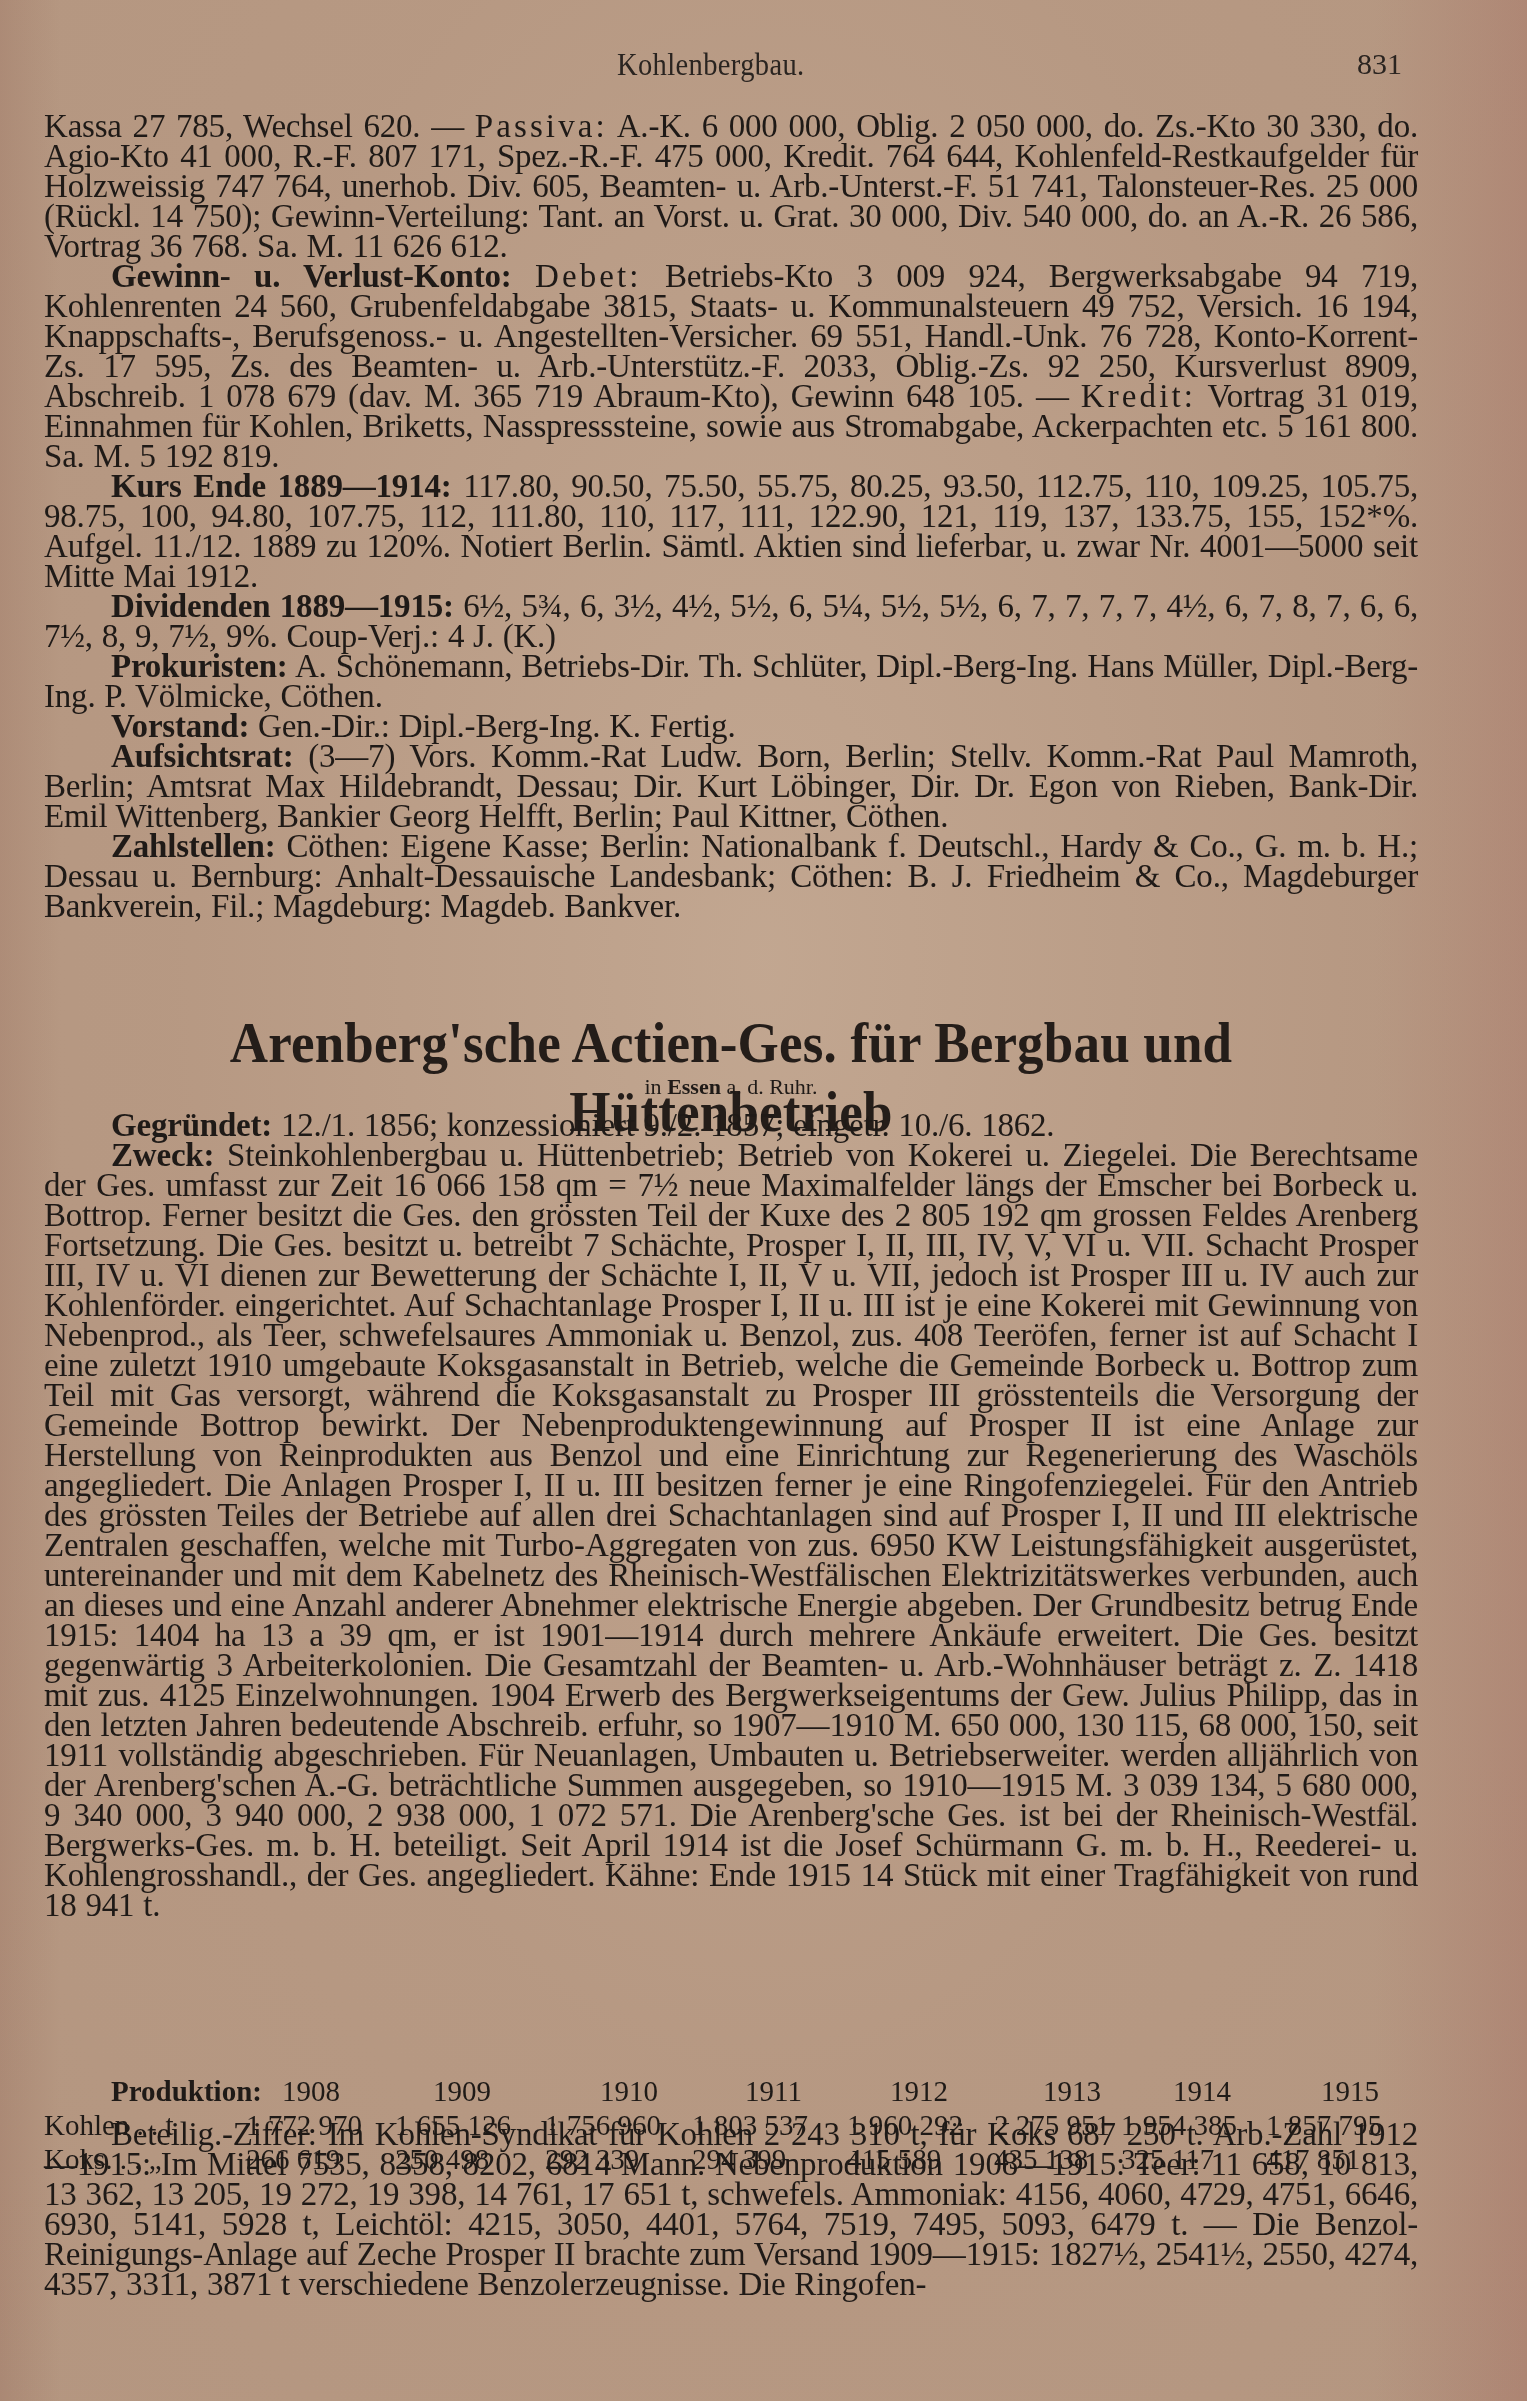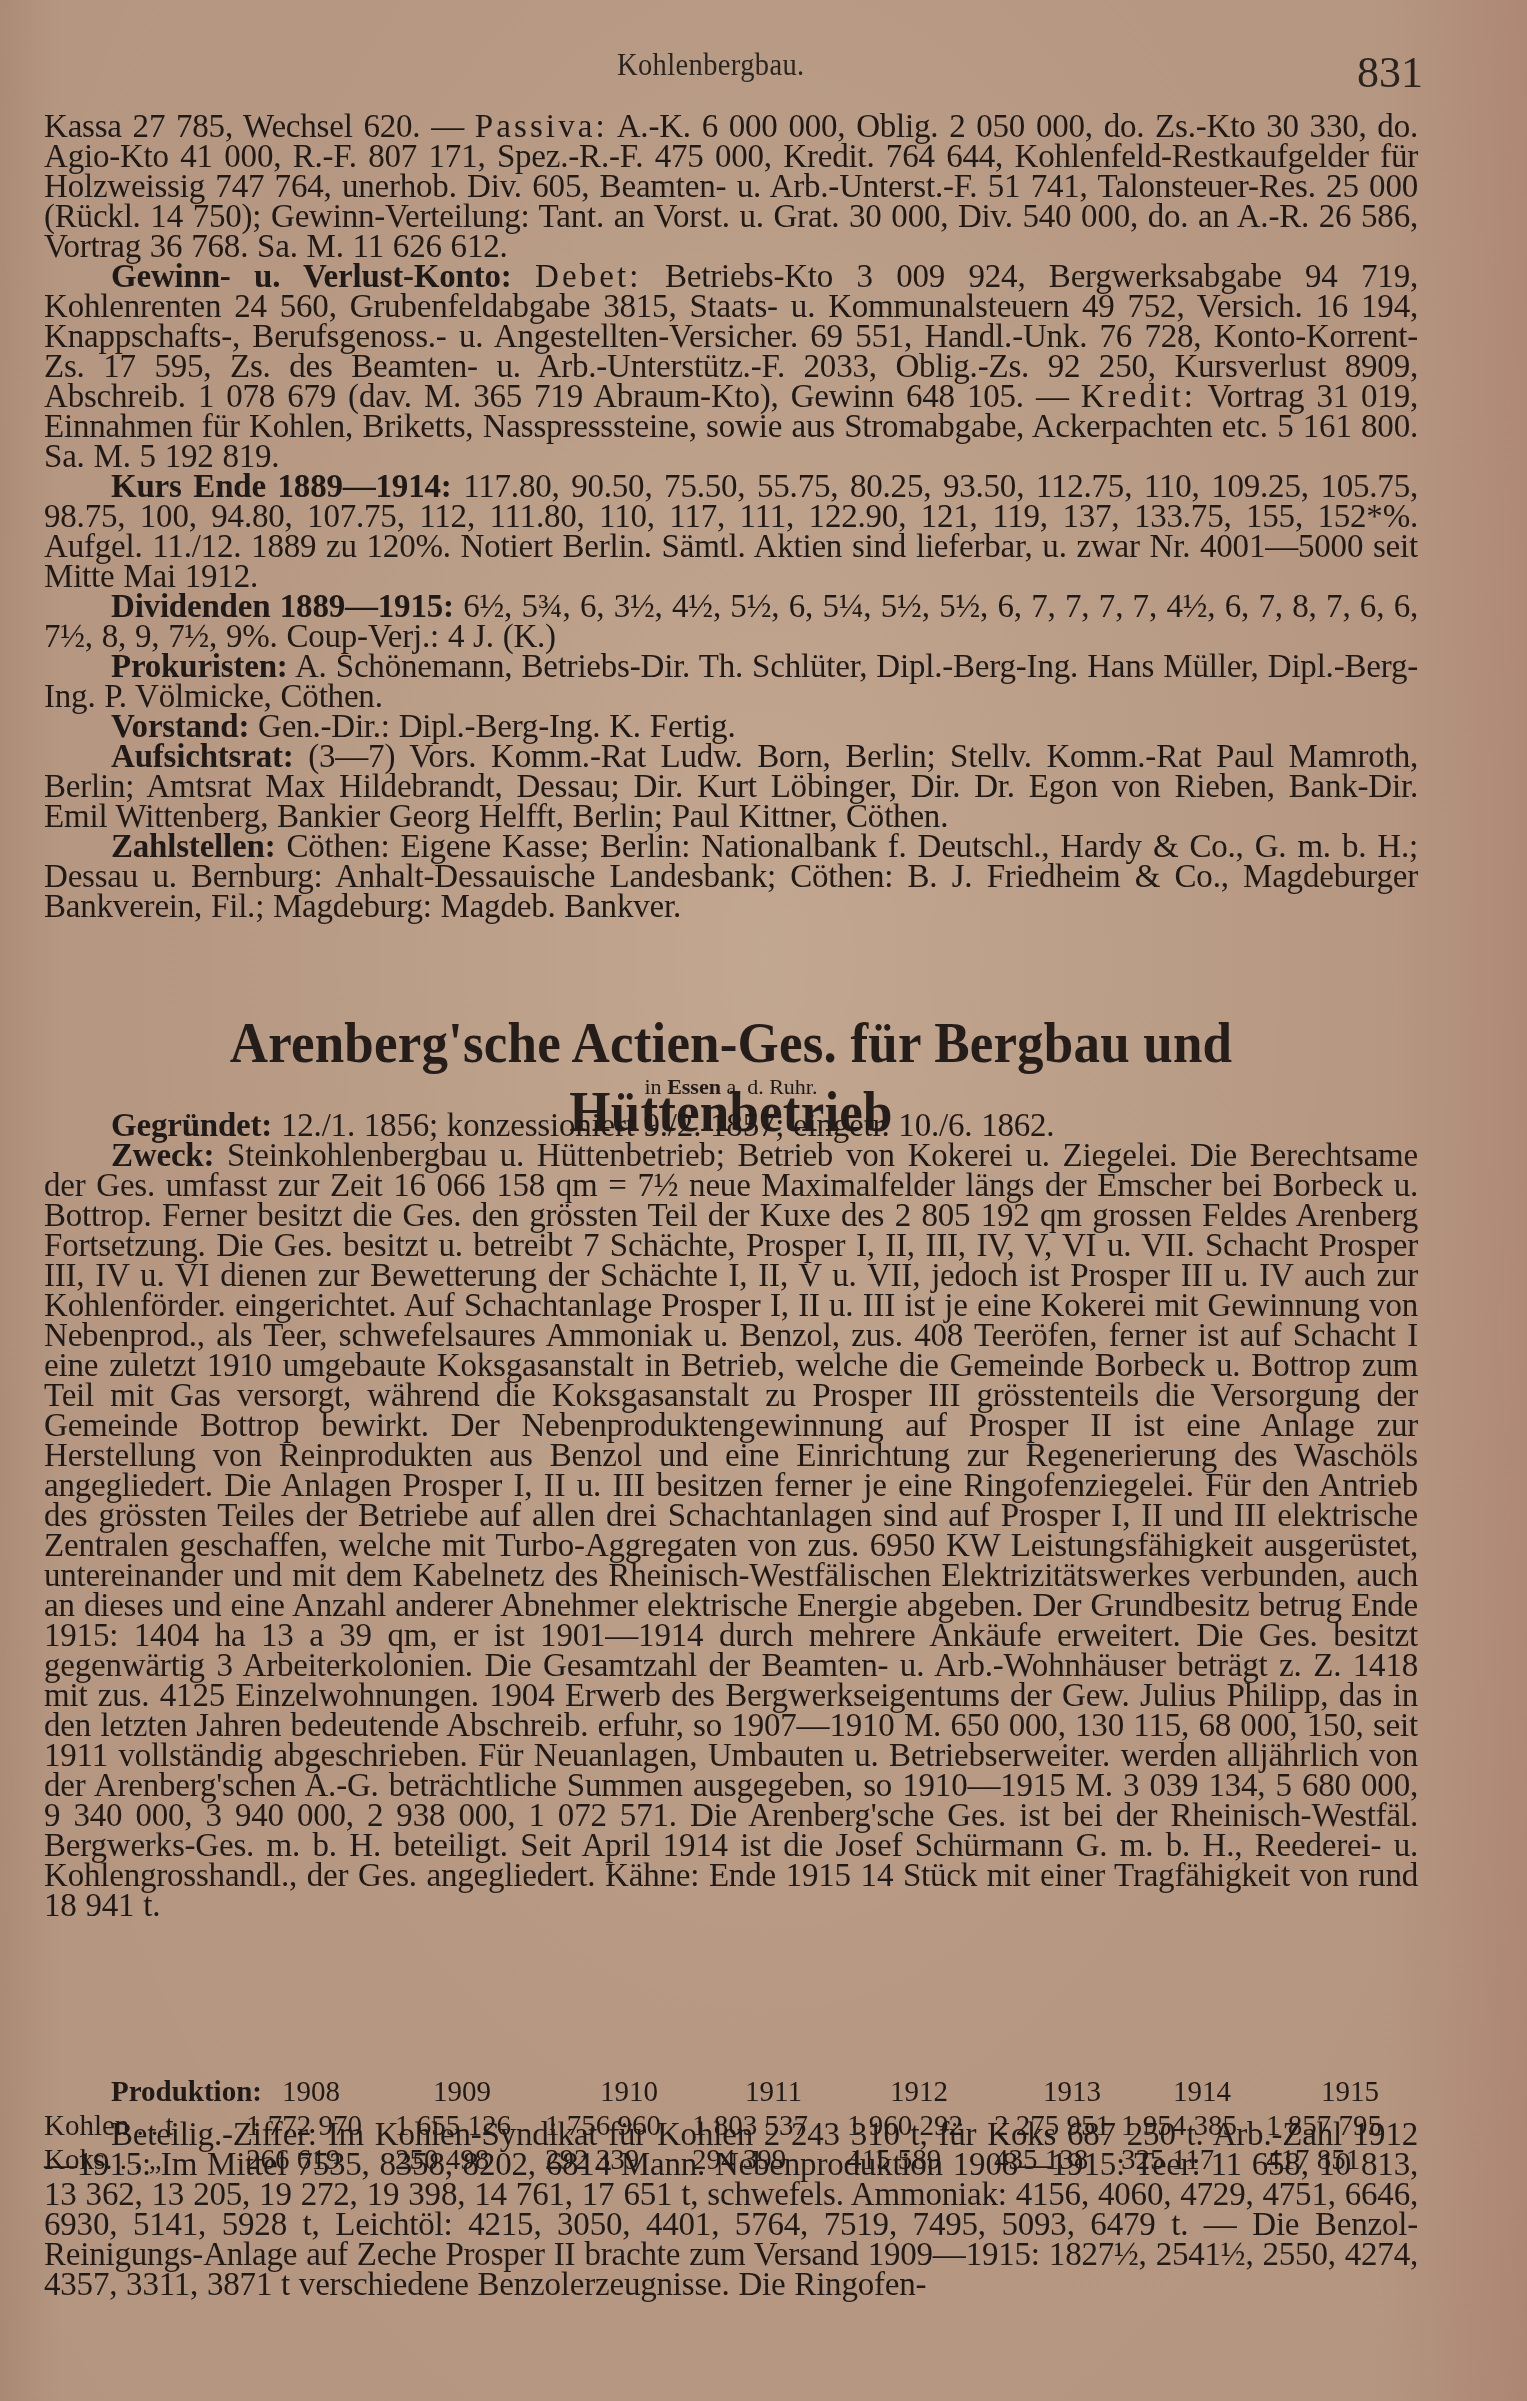"831" .page-number { font-size: 44px -> 30px }
